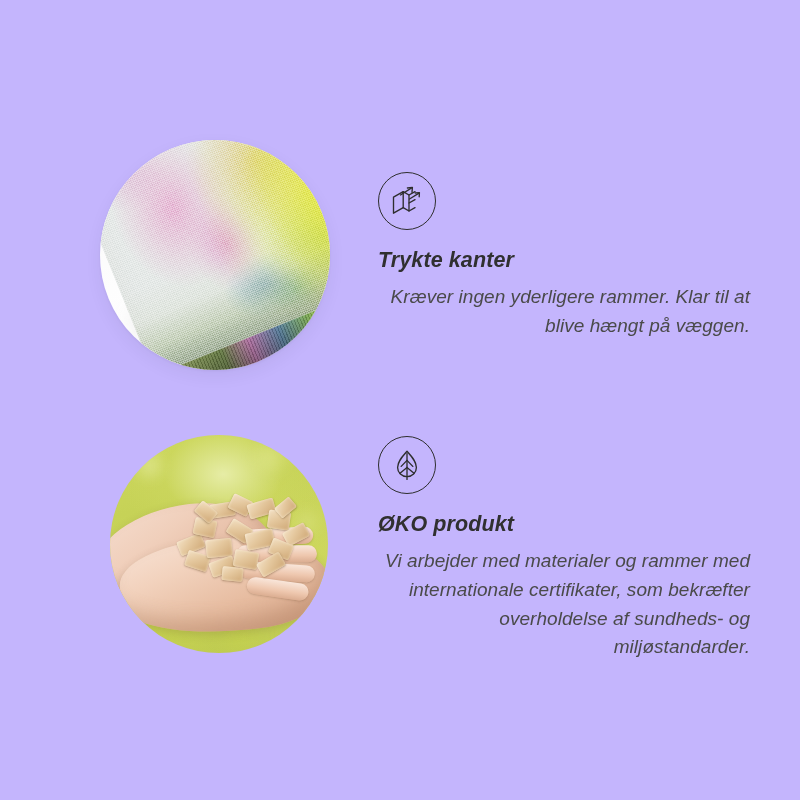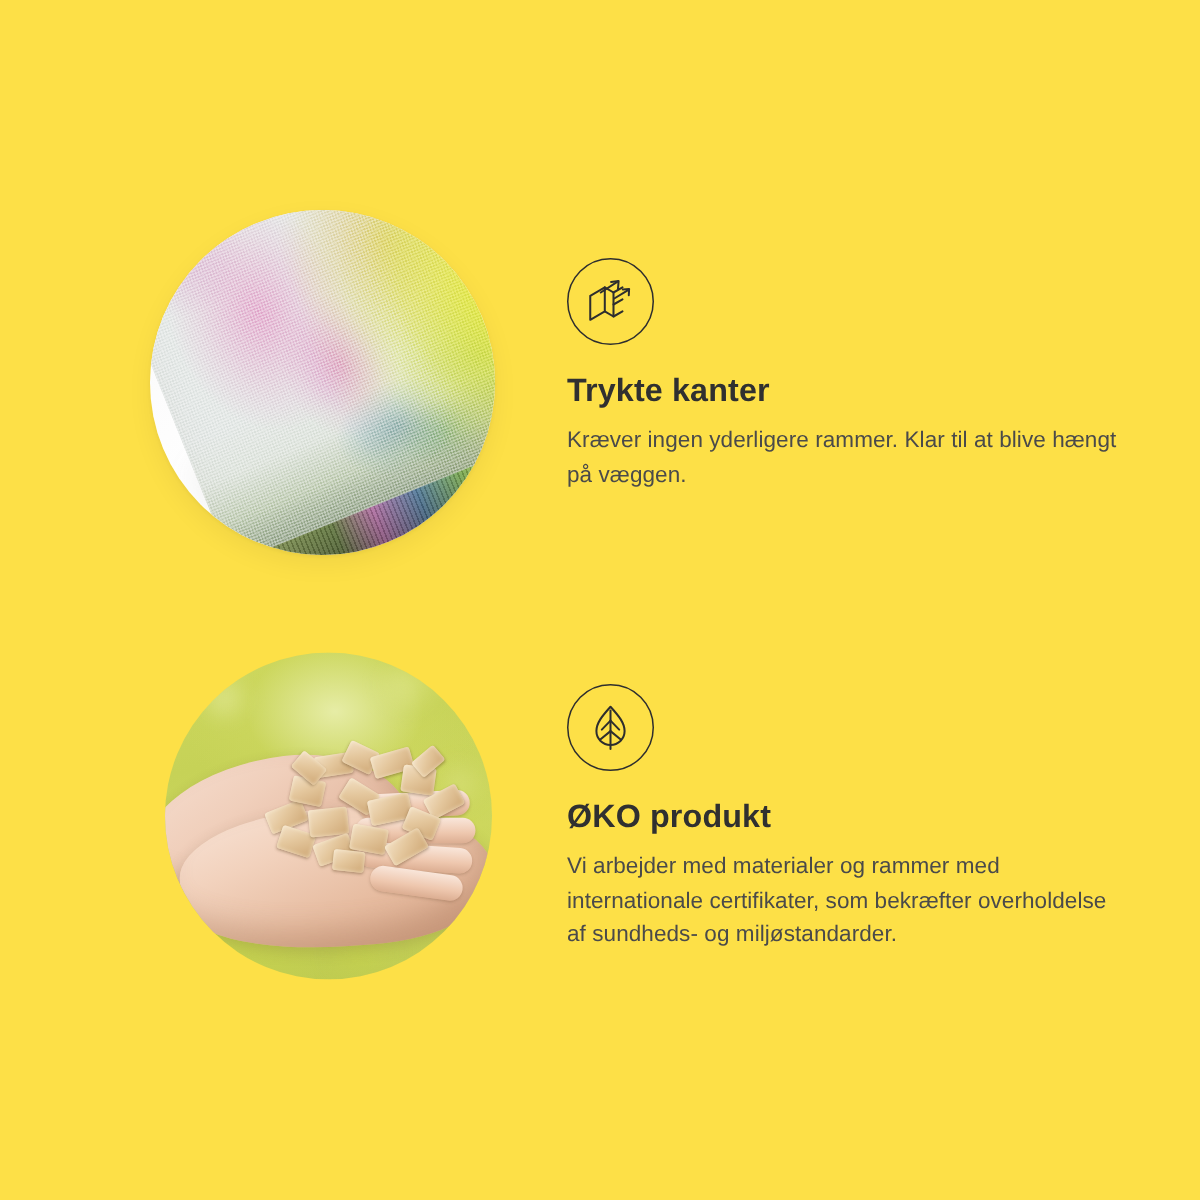"Trykte kanter" .page { background: #fde047 -> #c4b5fd; font-style: none -> italic }
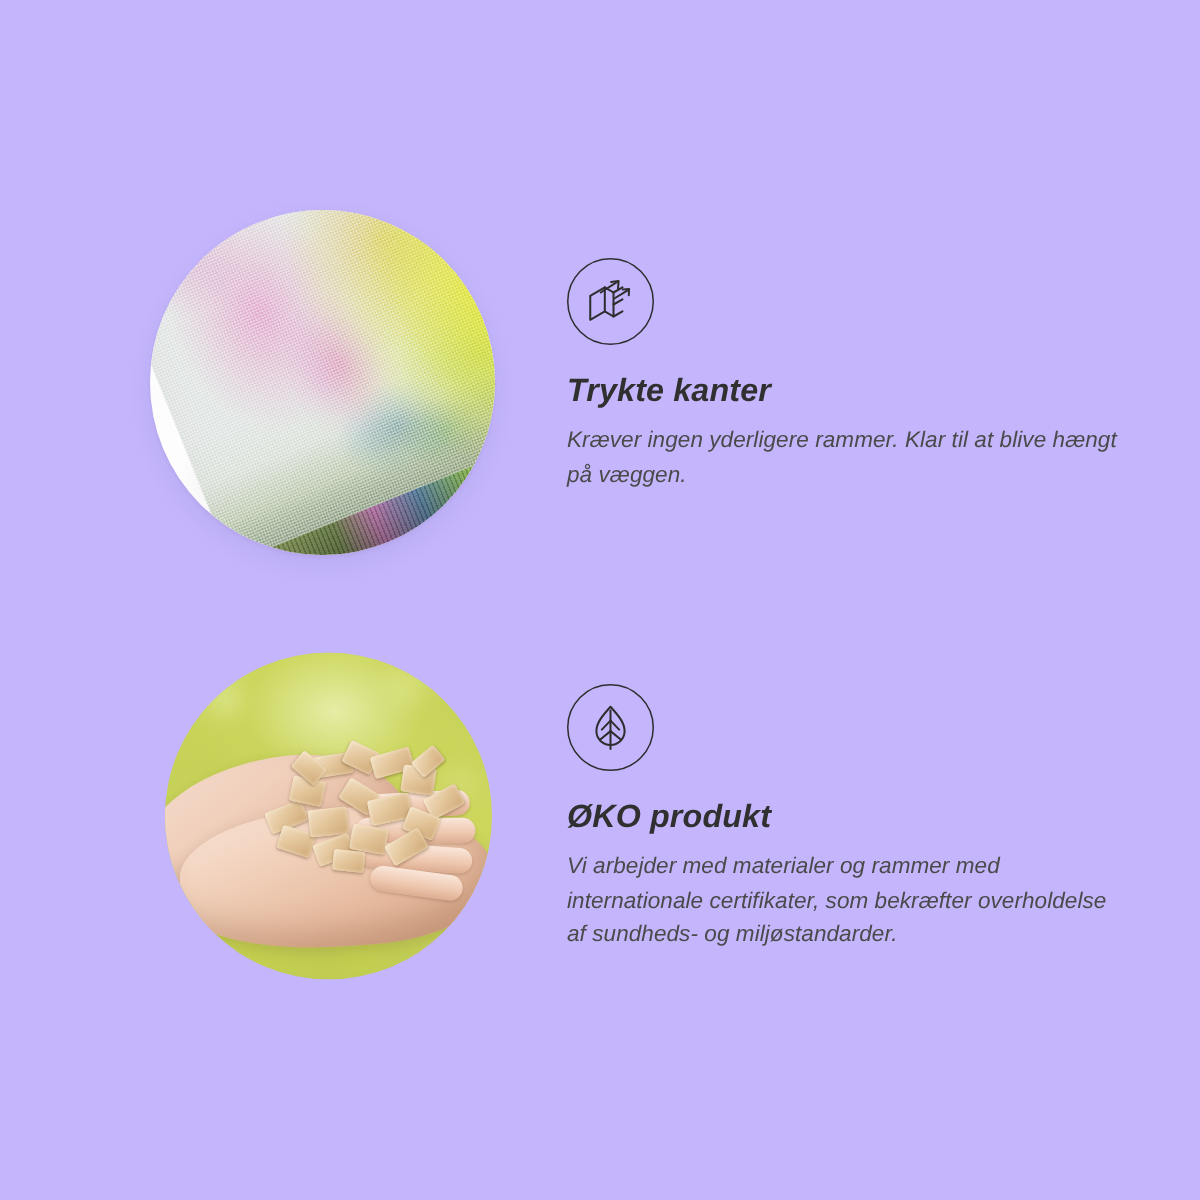"Kræver ingen yderligere rammer. Klar" .feature-desc { font-size: 15px -> 19px; text-align: none -> right }
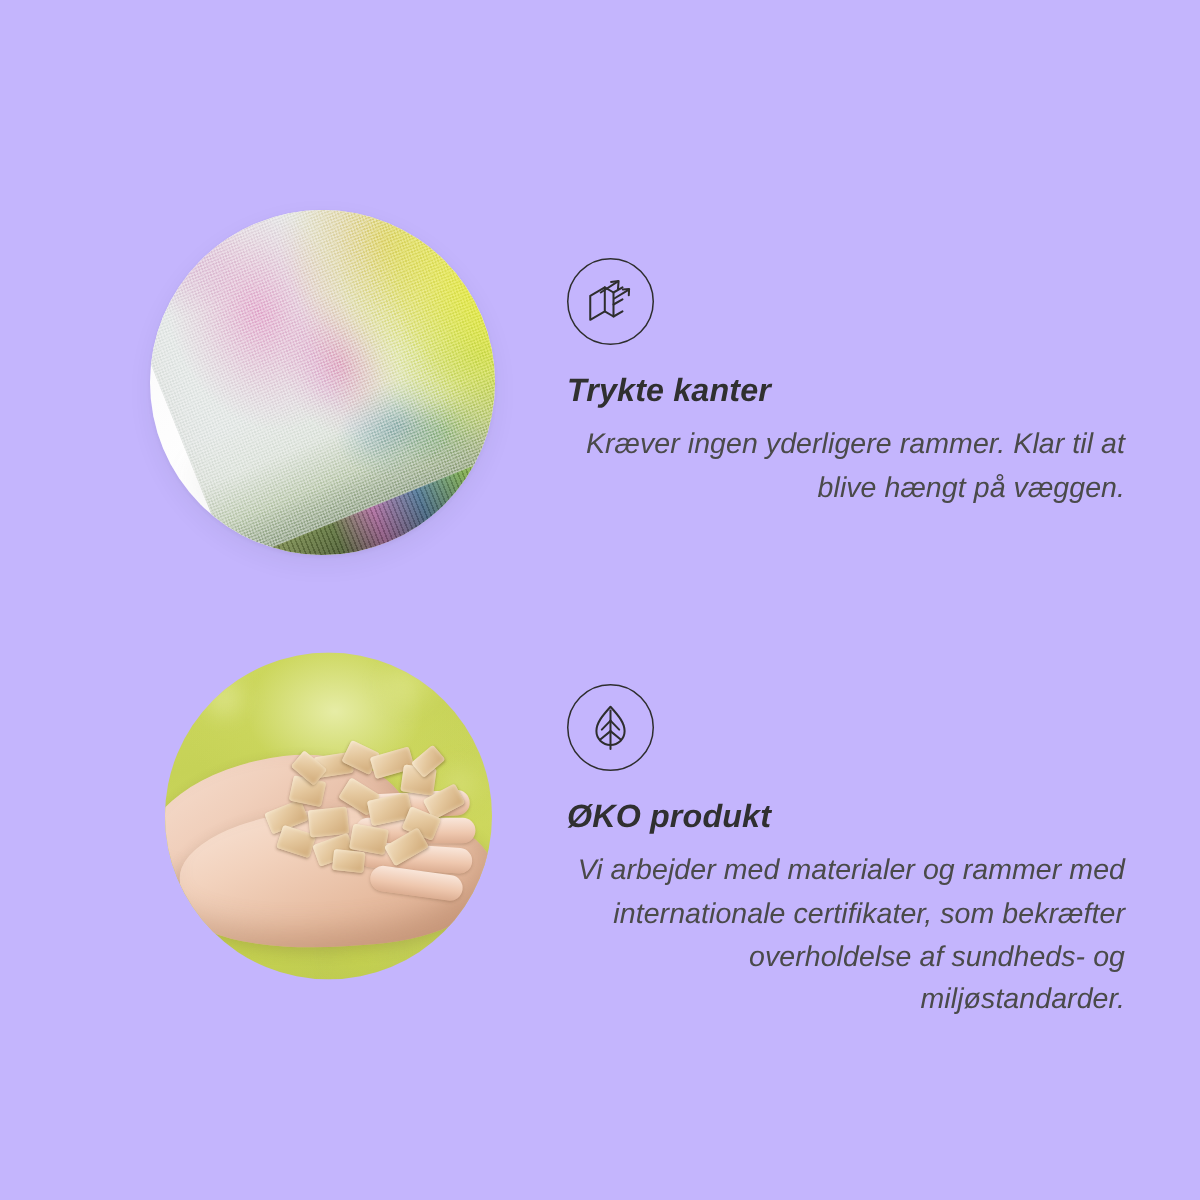"ØKO produkt" div.textcol { top: 456px -> 436px }
